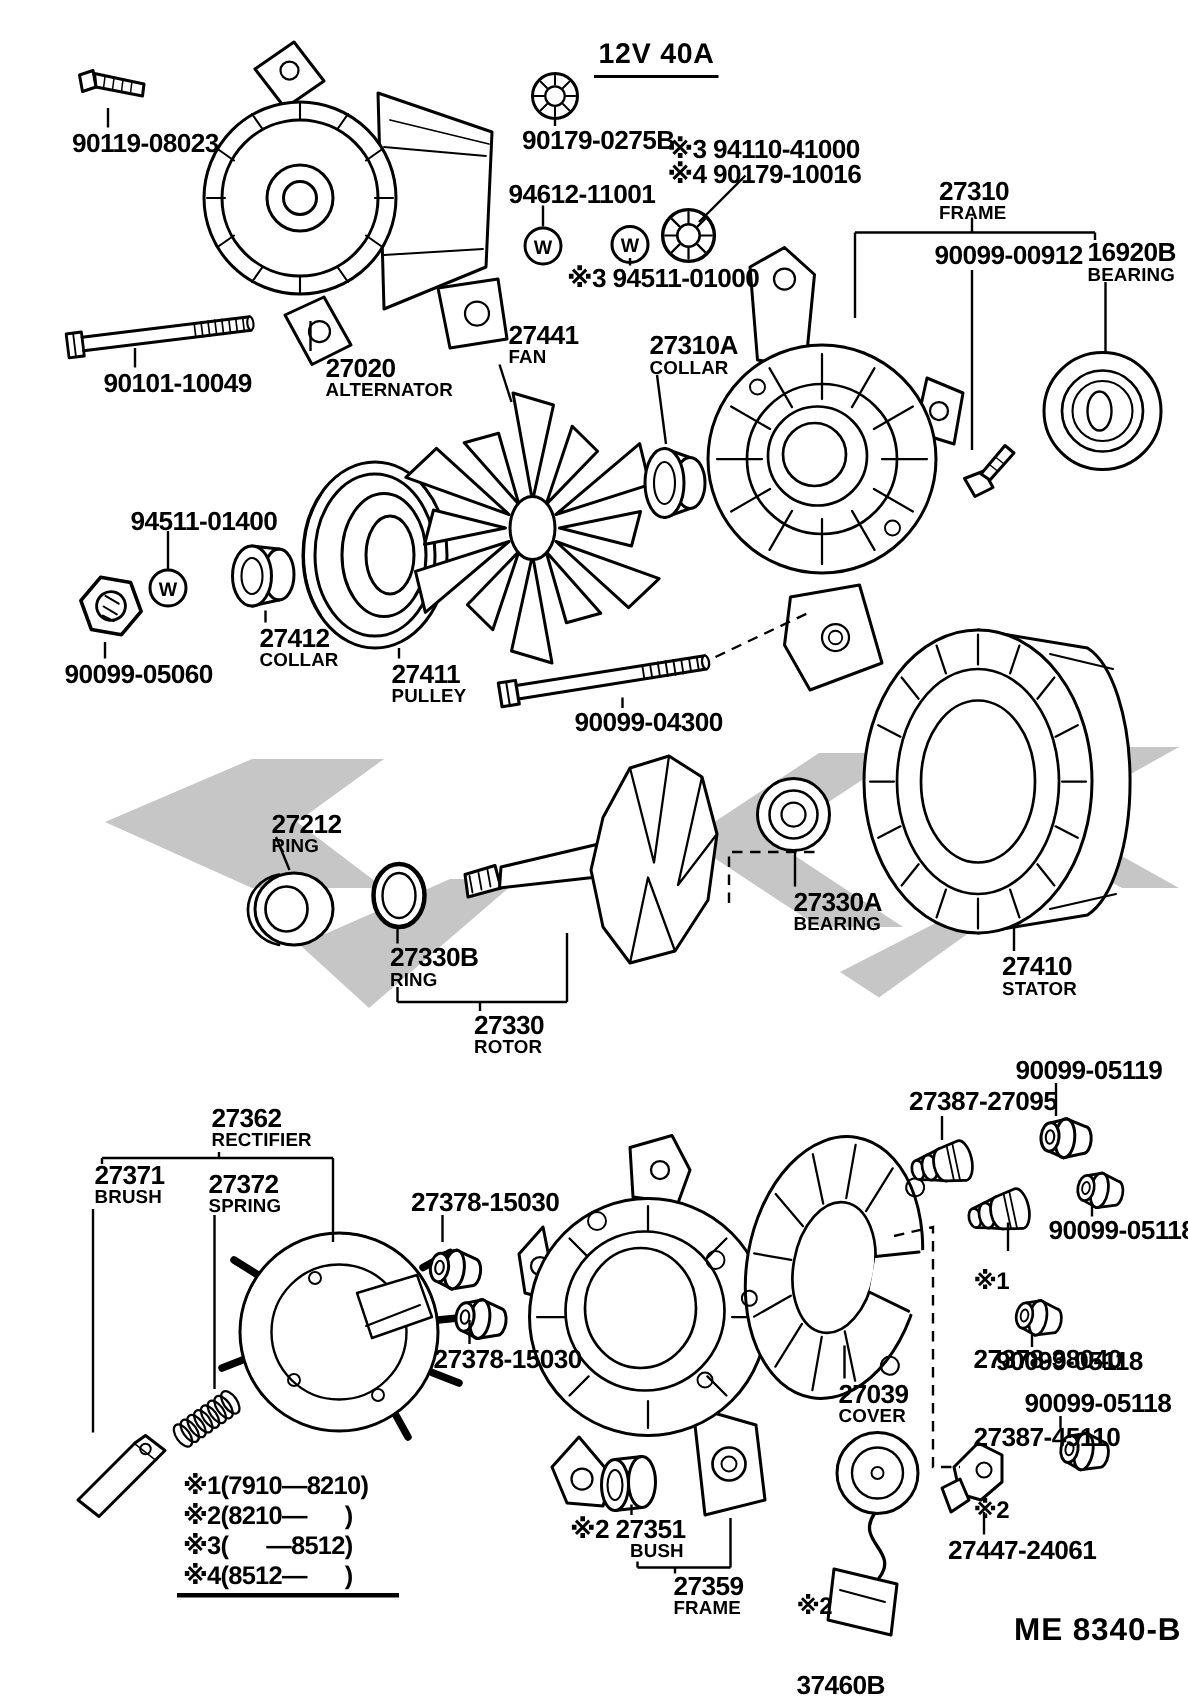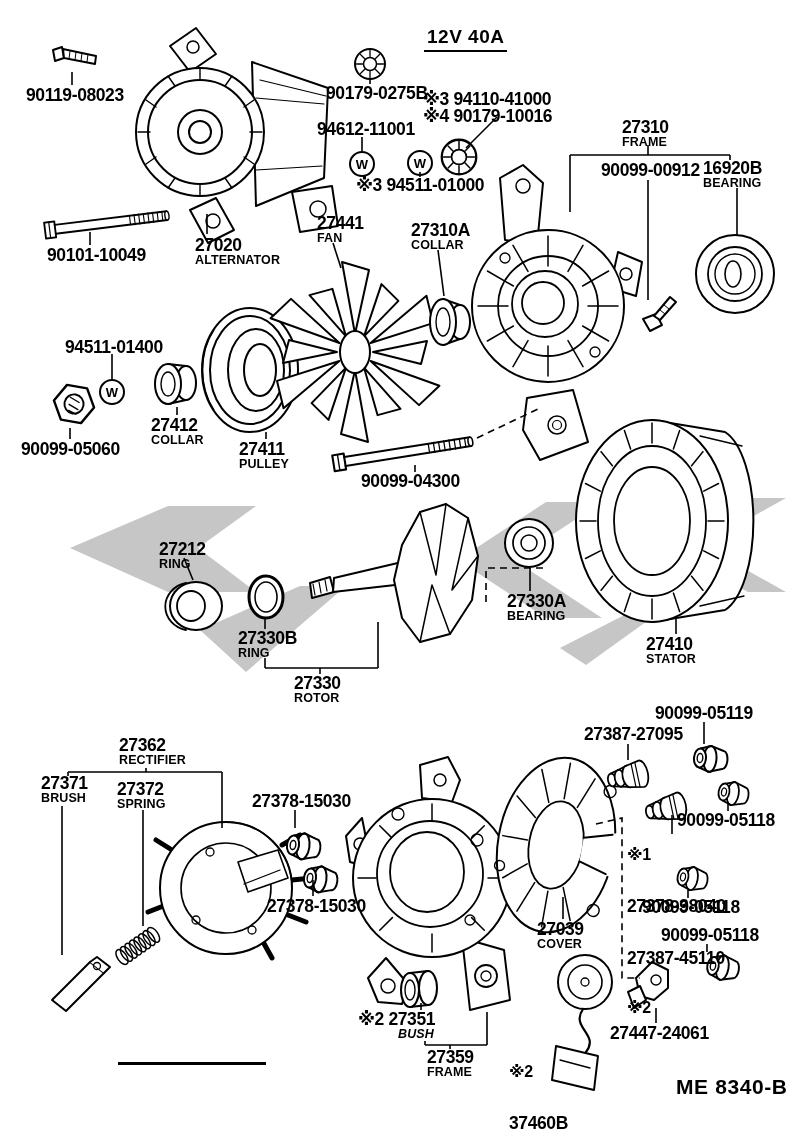"12V 40A" .title { left: 424px -> 396px }
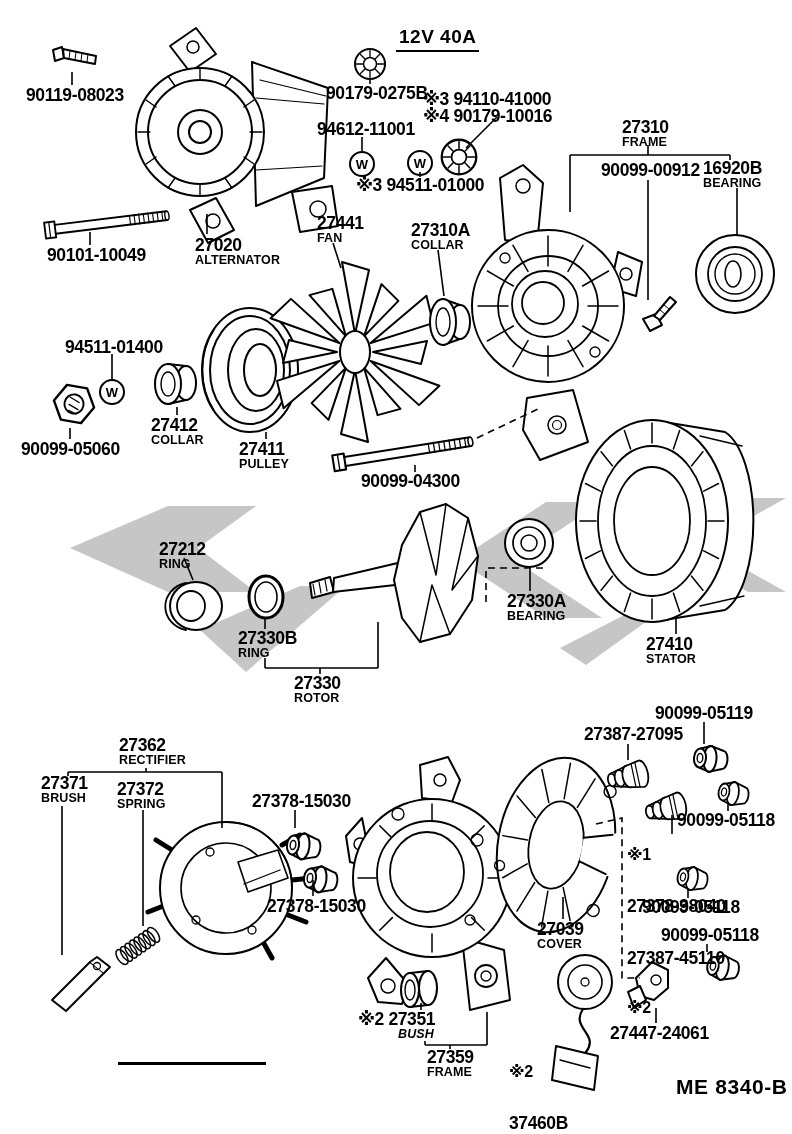"90119-08023" .lbl { margin-left: none -> 22px }
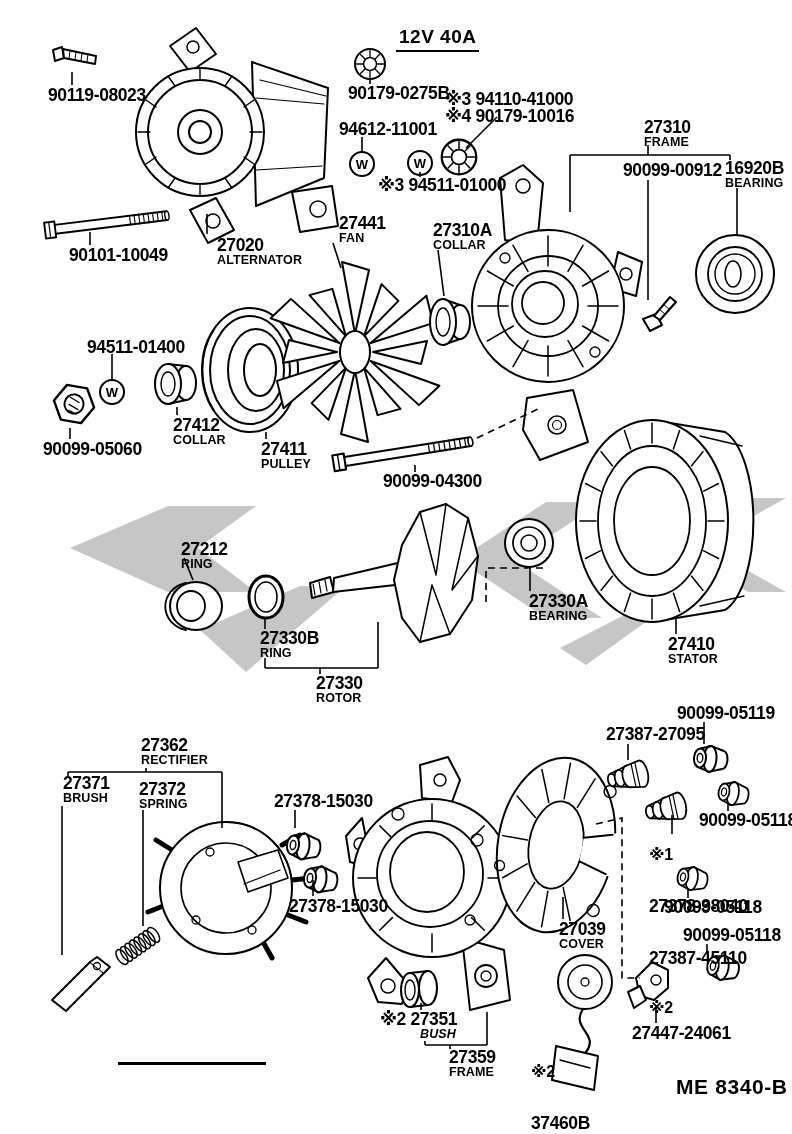"27310" div.lbl { left: 622px -> 604px }
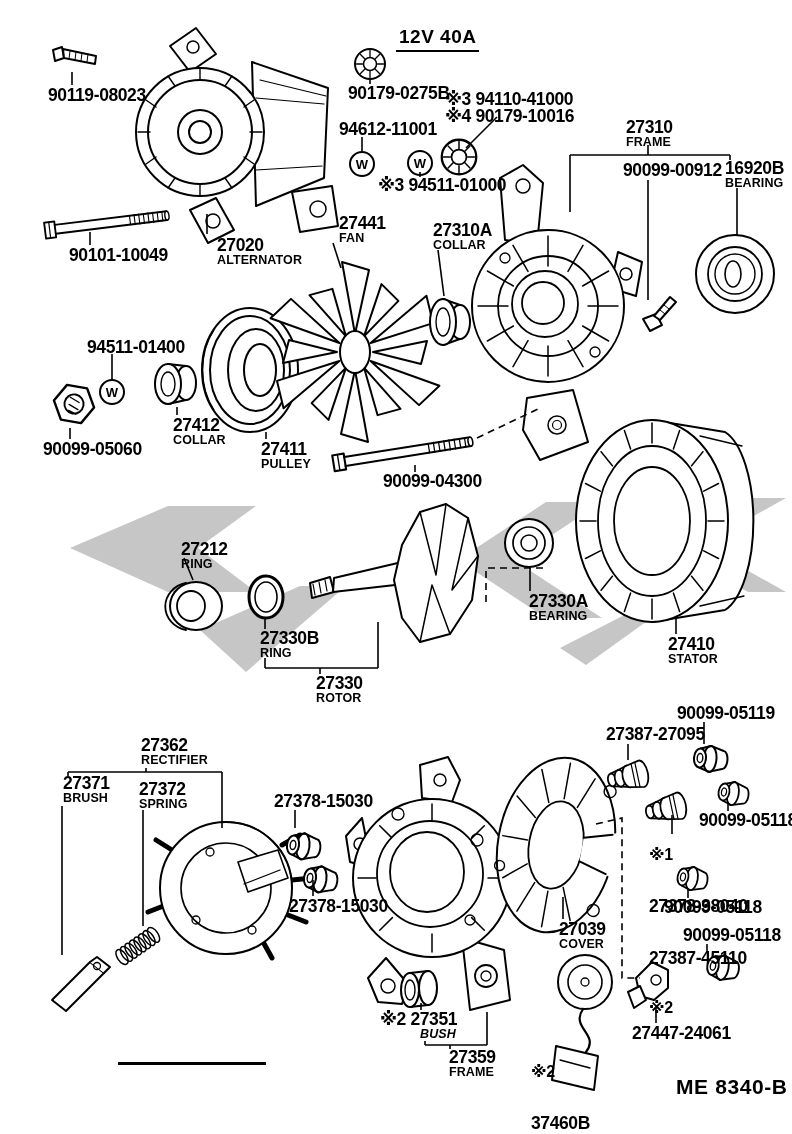"※1(7910—8210) ※2(8210— ) ※3( —8512)" div.notes { html: none -> <div><span>※1(7910—8210)</span> <span>※2(8210— )</span> <span>※3( —8512)</span> <span>※4(8512— )</span></div> }
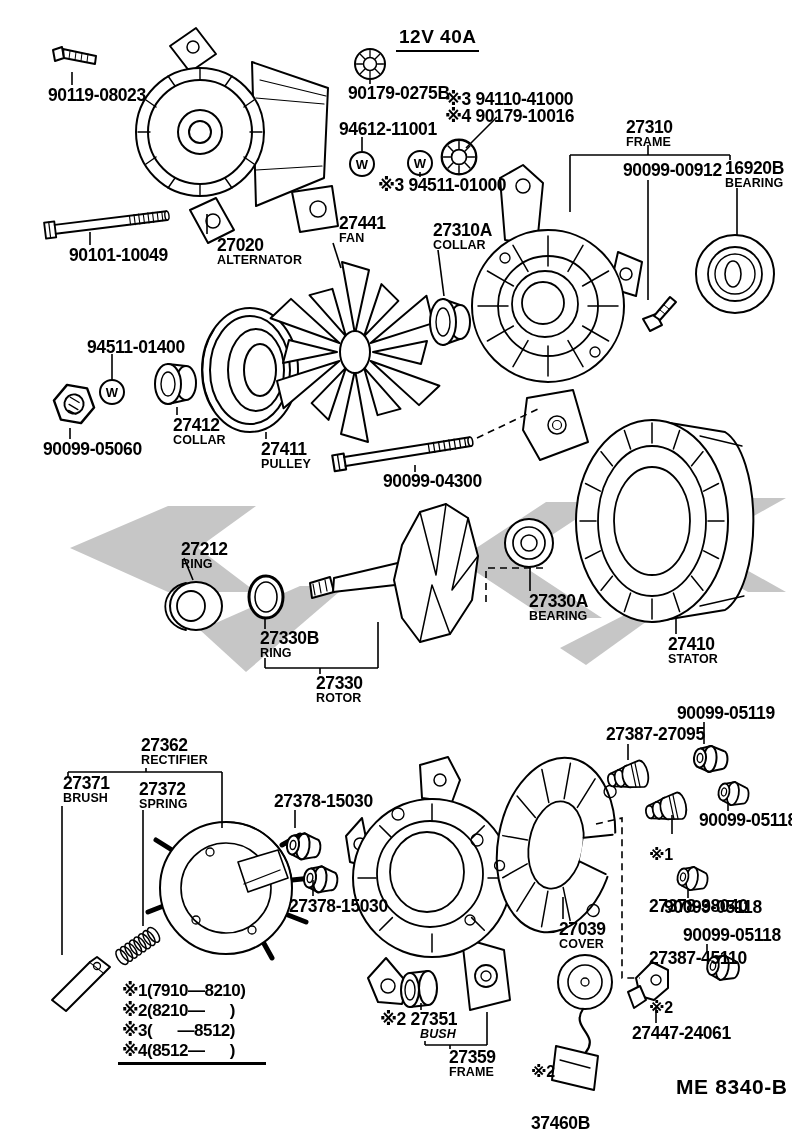"BUSH" .sub-indent { font-style: italic -> none }
